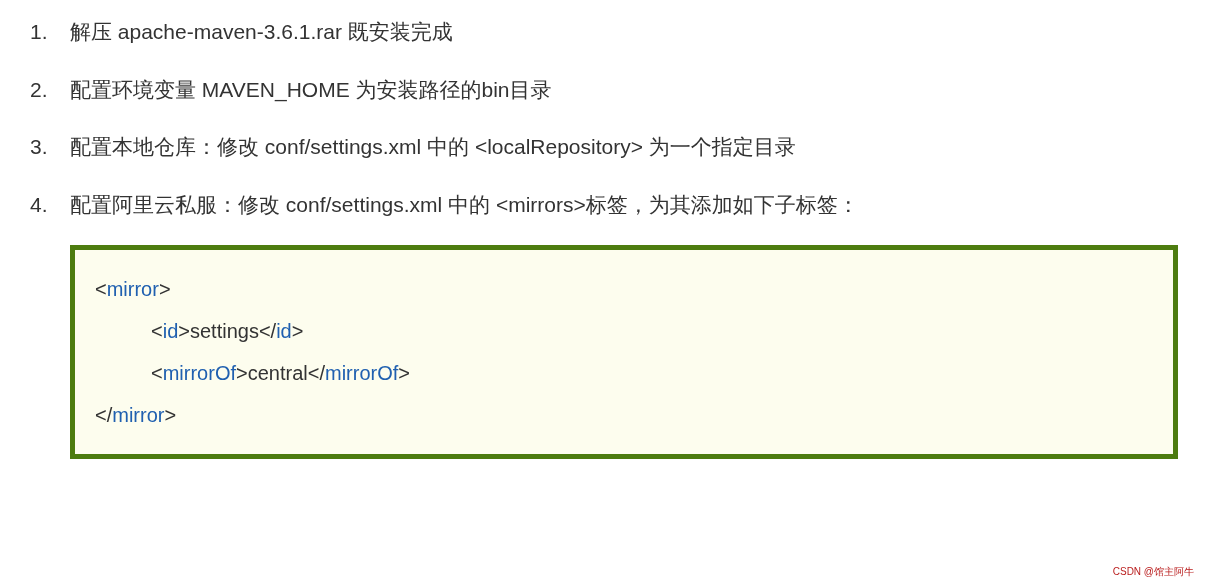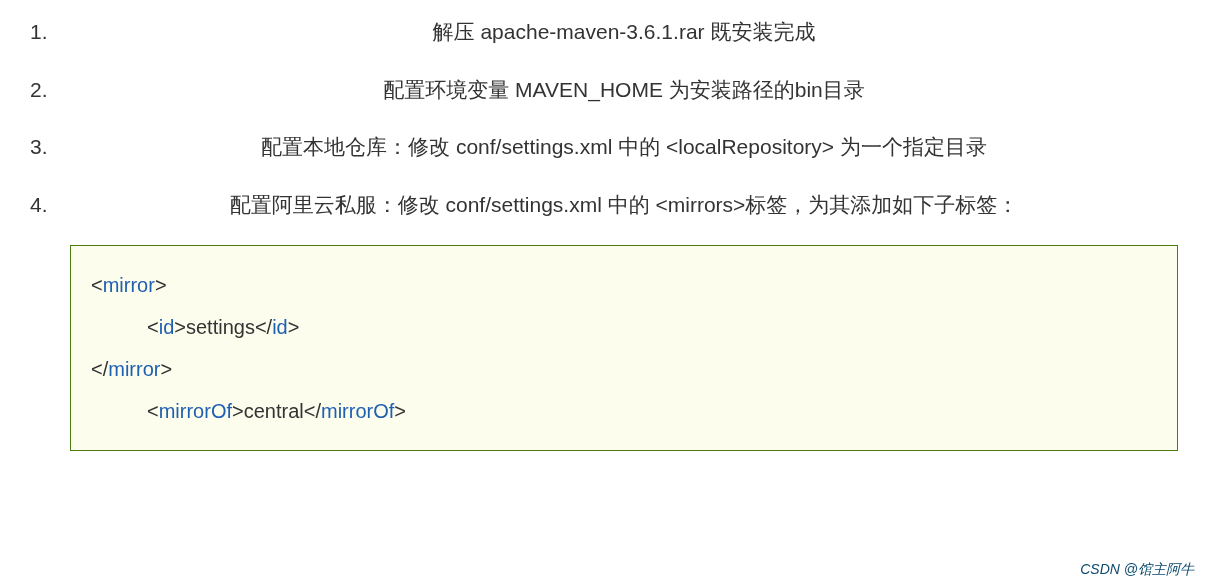"解压 apache-maven-3.6.1.rar 既安装完成" .list { text-align: center -> none }
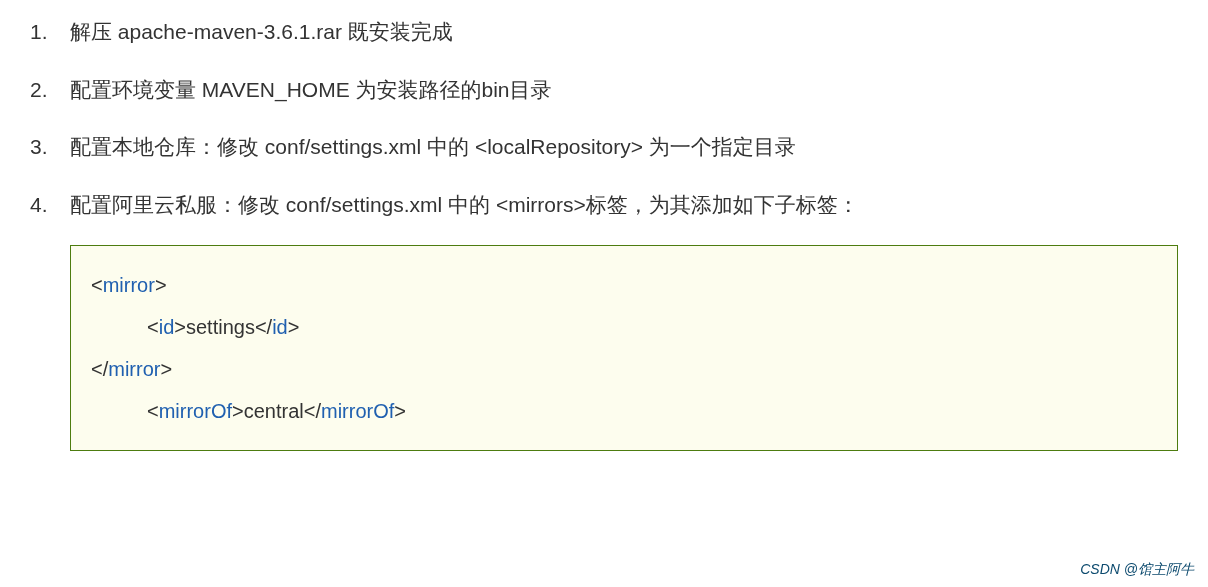"<mirror>" .code-block { border: 1px solid #4d7c0f -> 5px solid #4d7c0f }
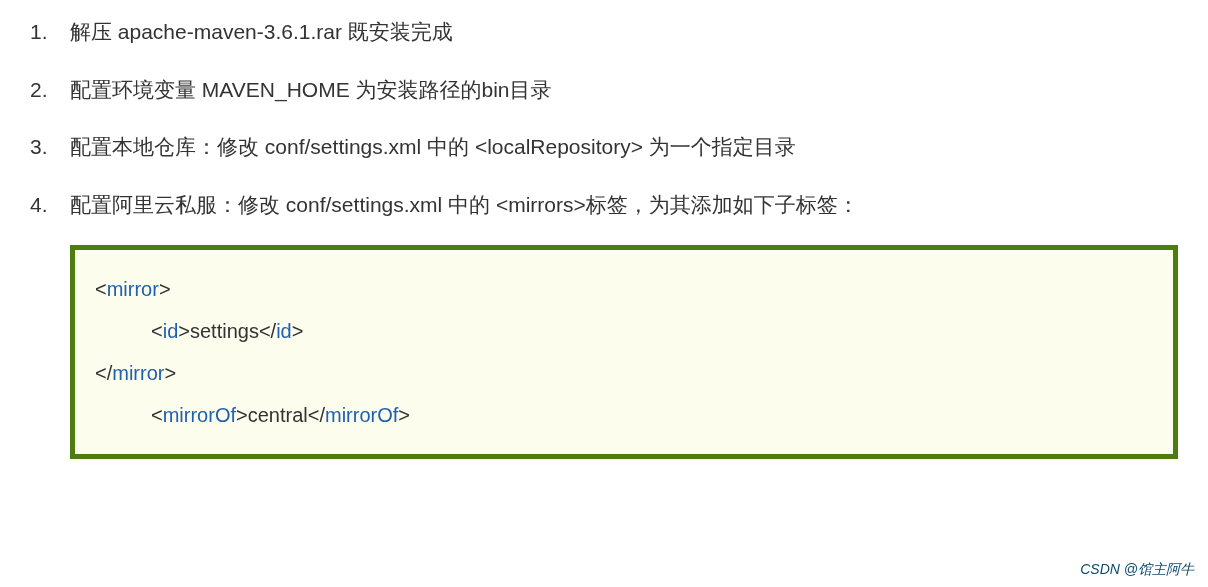"</mirror>" div.code-line { order: before "<mirrorOf>central</mirrorOf>" -> after "<mirrorOf>central</mirrorOf>" }
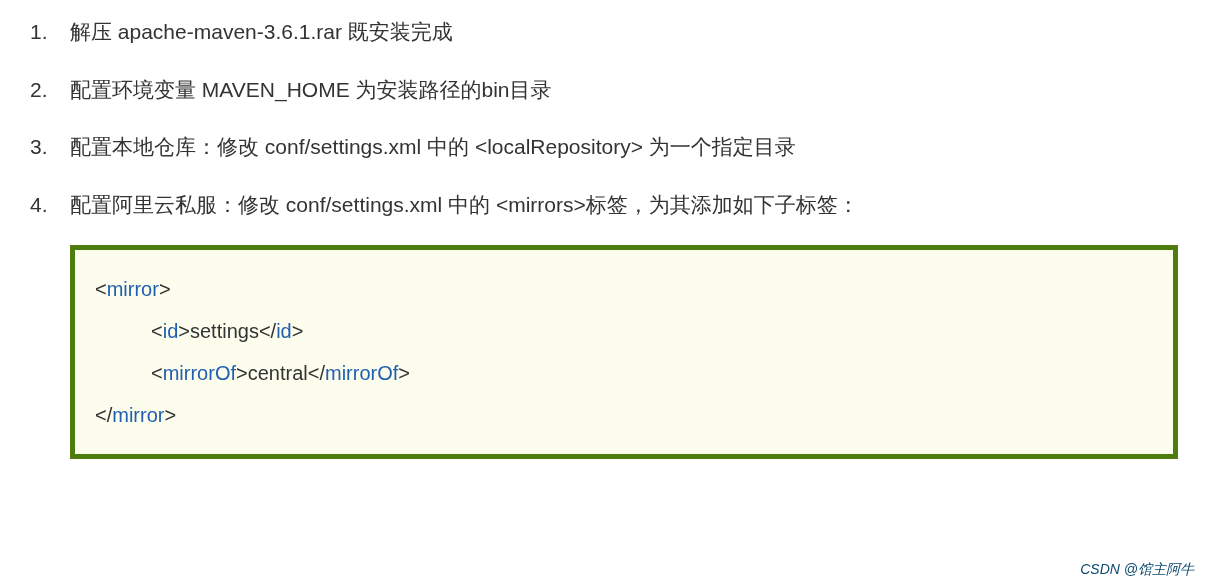"CSDN @馆主阿牛" .watermark { color: #0c4a6e -> #b91c1c; font-size: 14px -> 10px; font-style: italic -> none }
